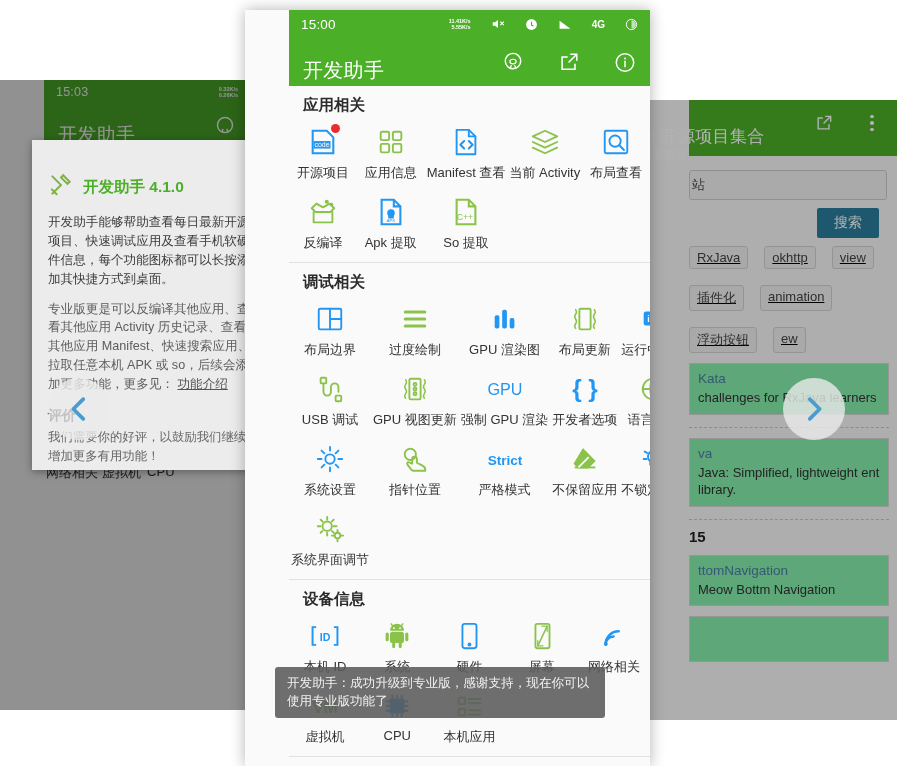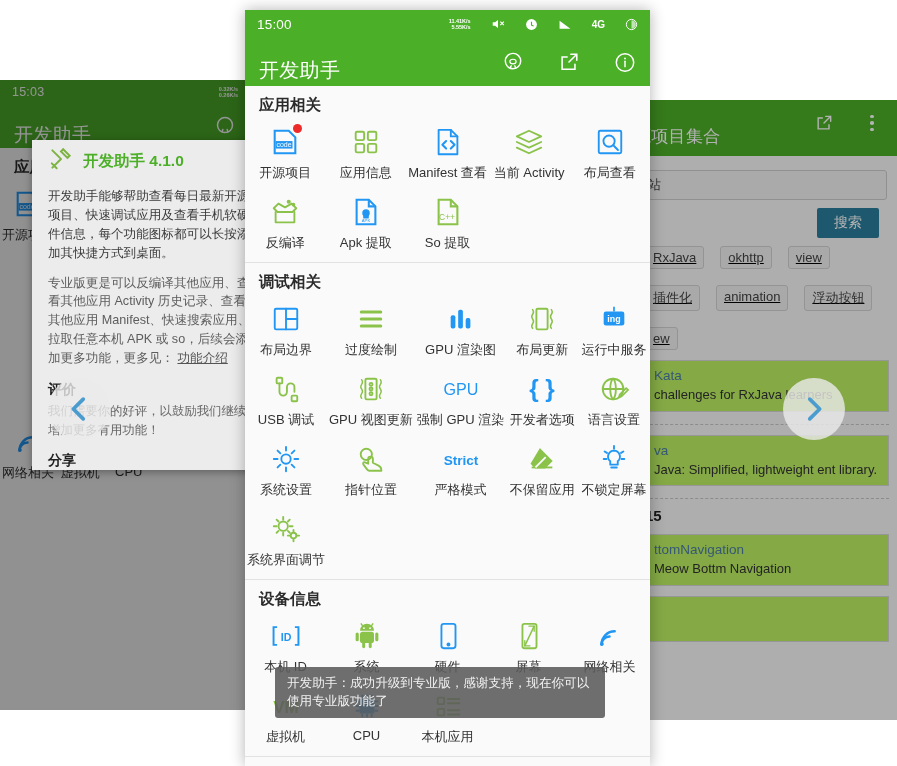"15:00" .panel { padding-left: none -> 44px }
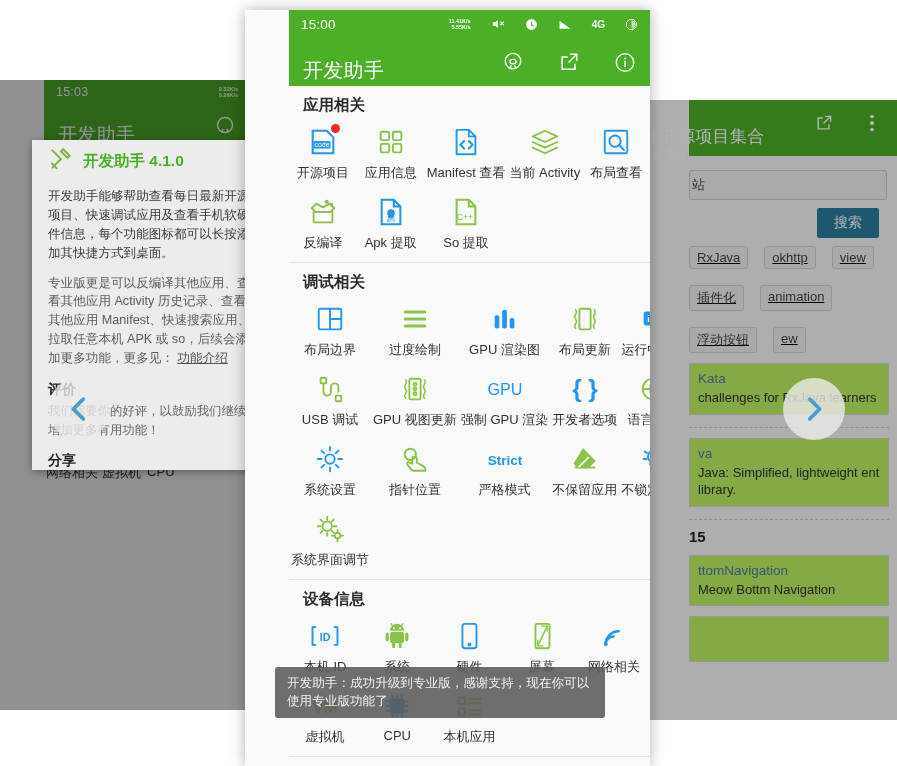"开发助手 4.1.0" #leftDialog { padding: 6px 16px -> 32px 16px }
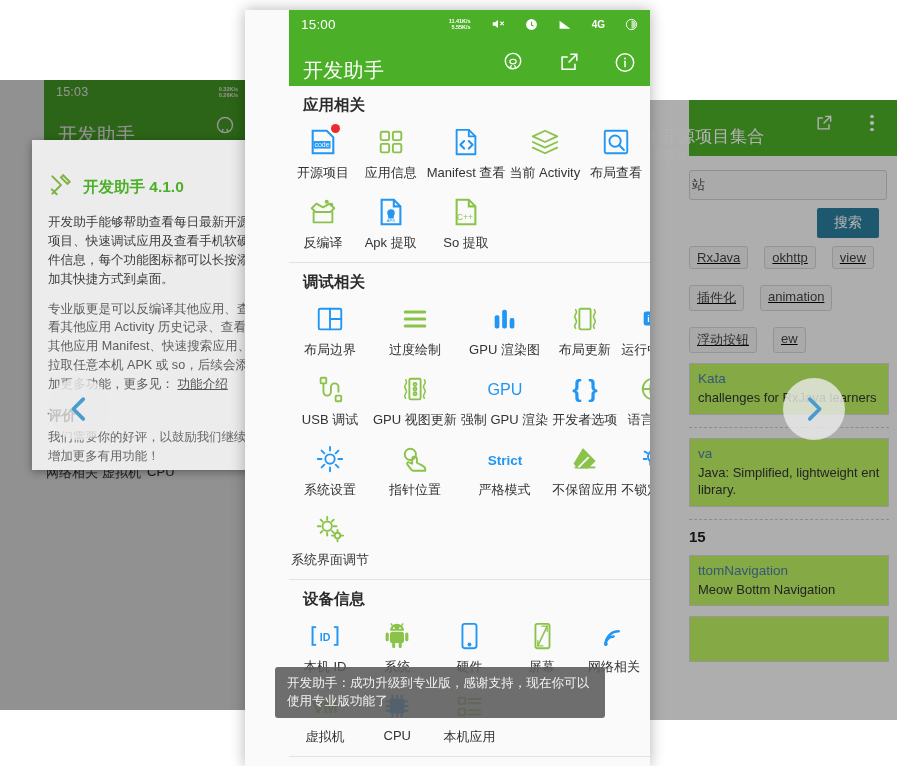"Kata" .card { background: #bef264 -> #86efac }
